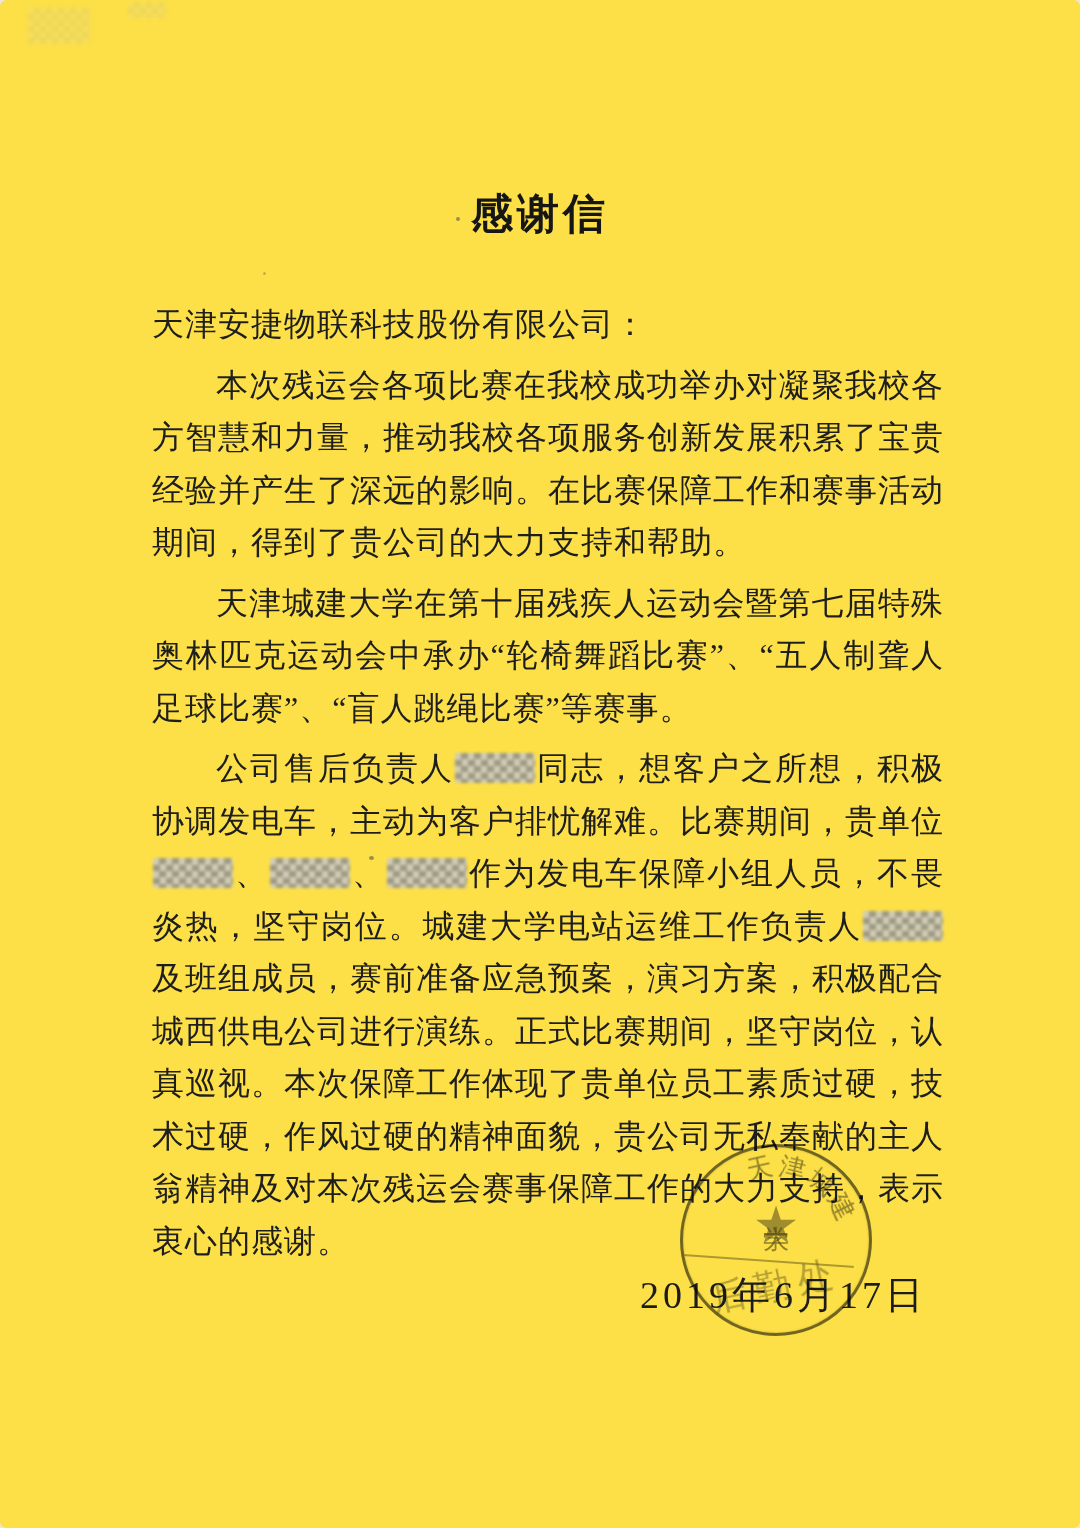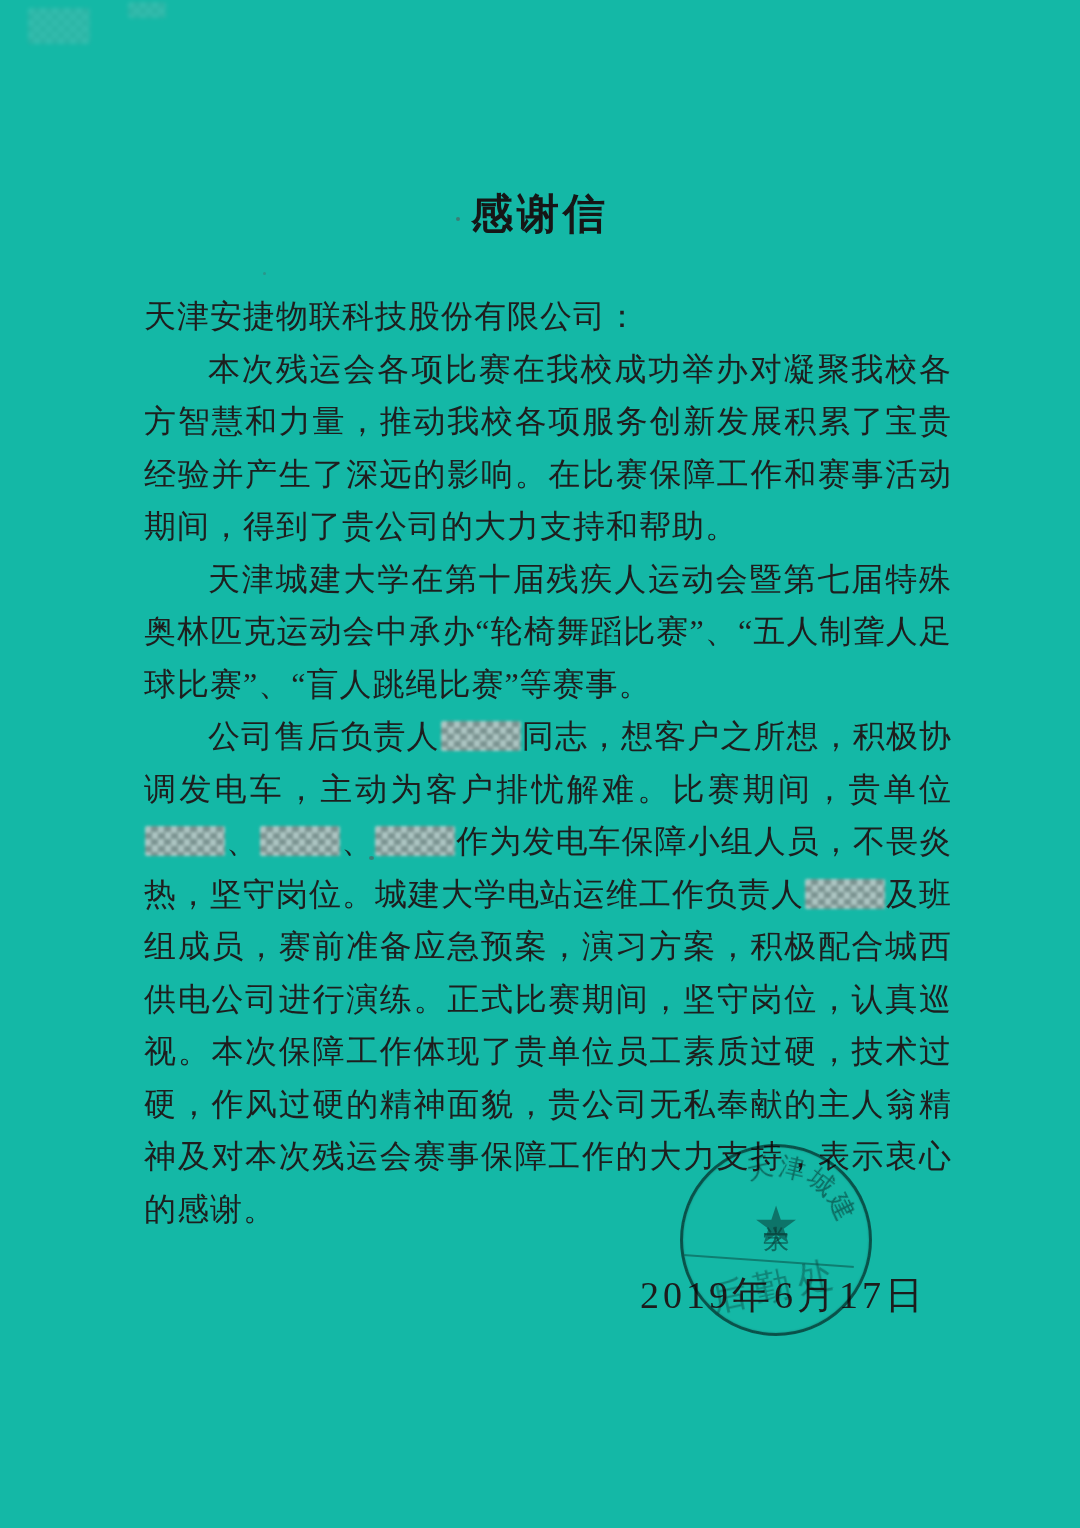"感谢信" .page { background: #14b8a6 -> #fde047; border-radius: none -> 6px }
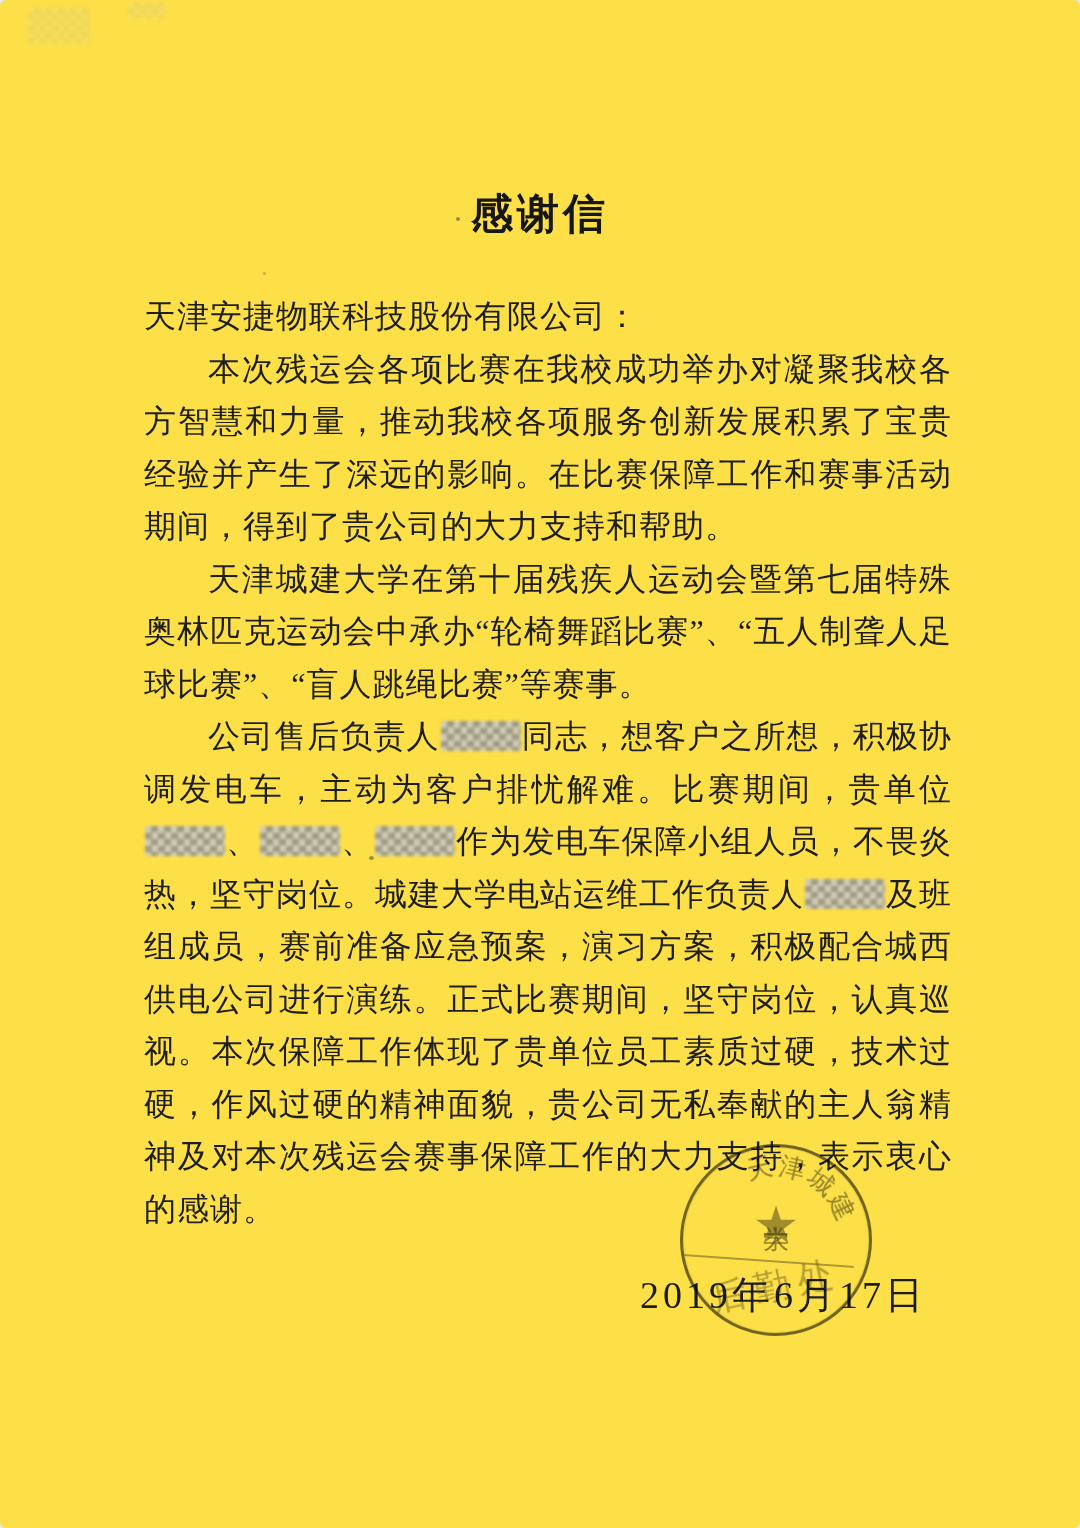"天津安捷物联科技股份有限公司：" .content p { margin: 0 -> 8px }
